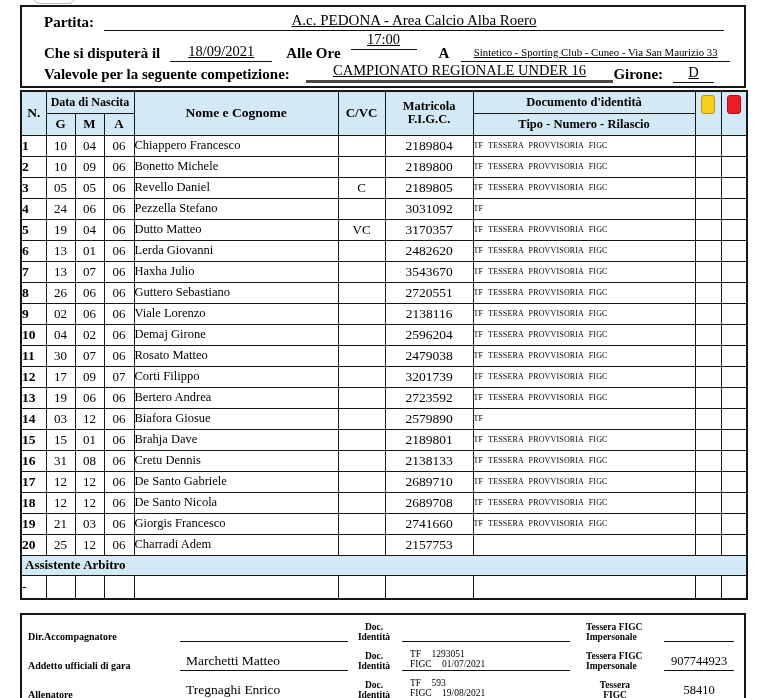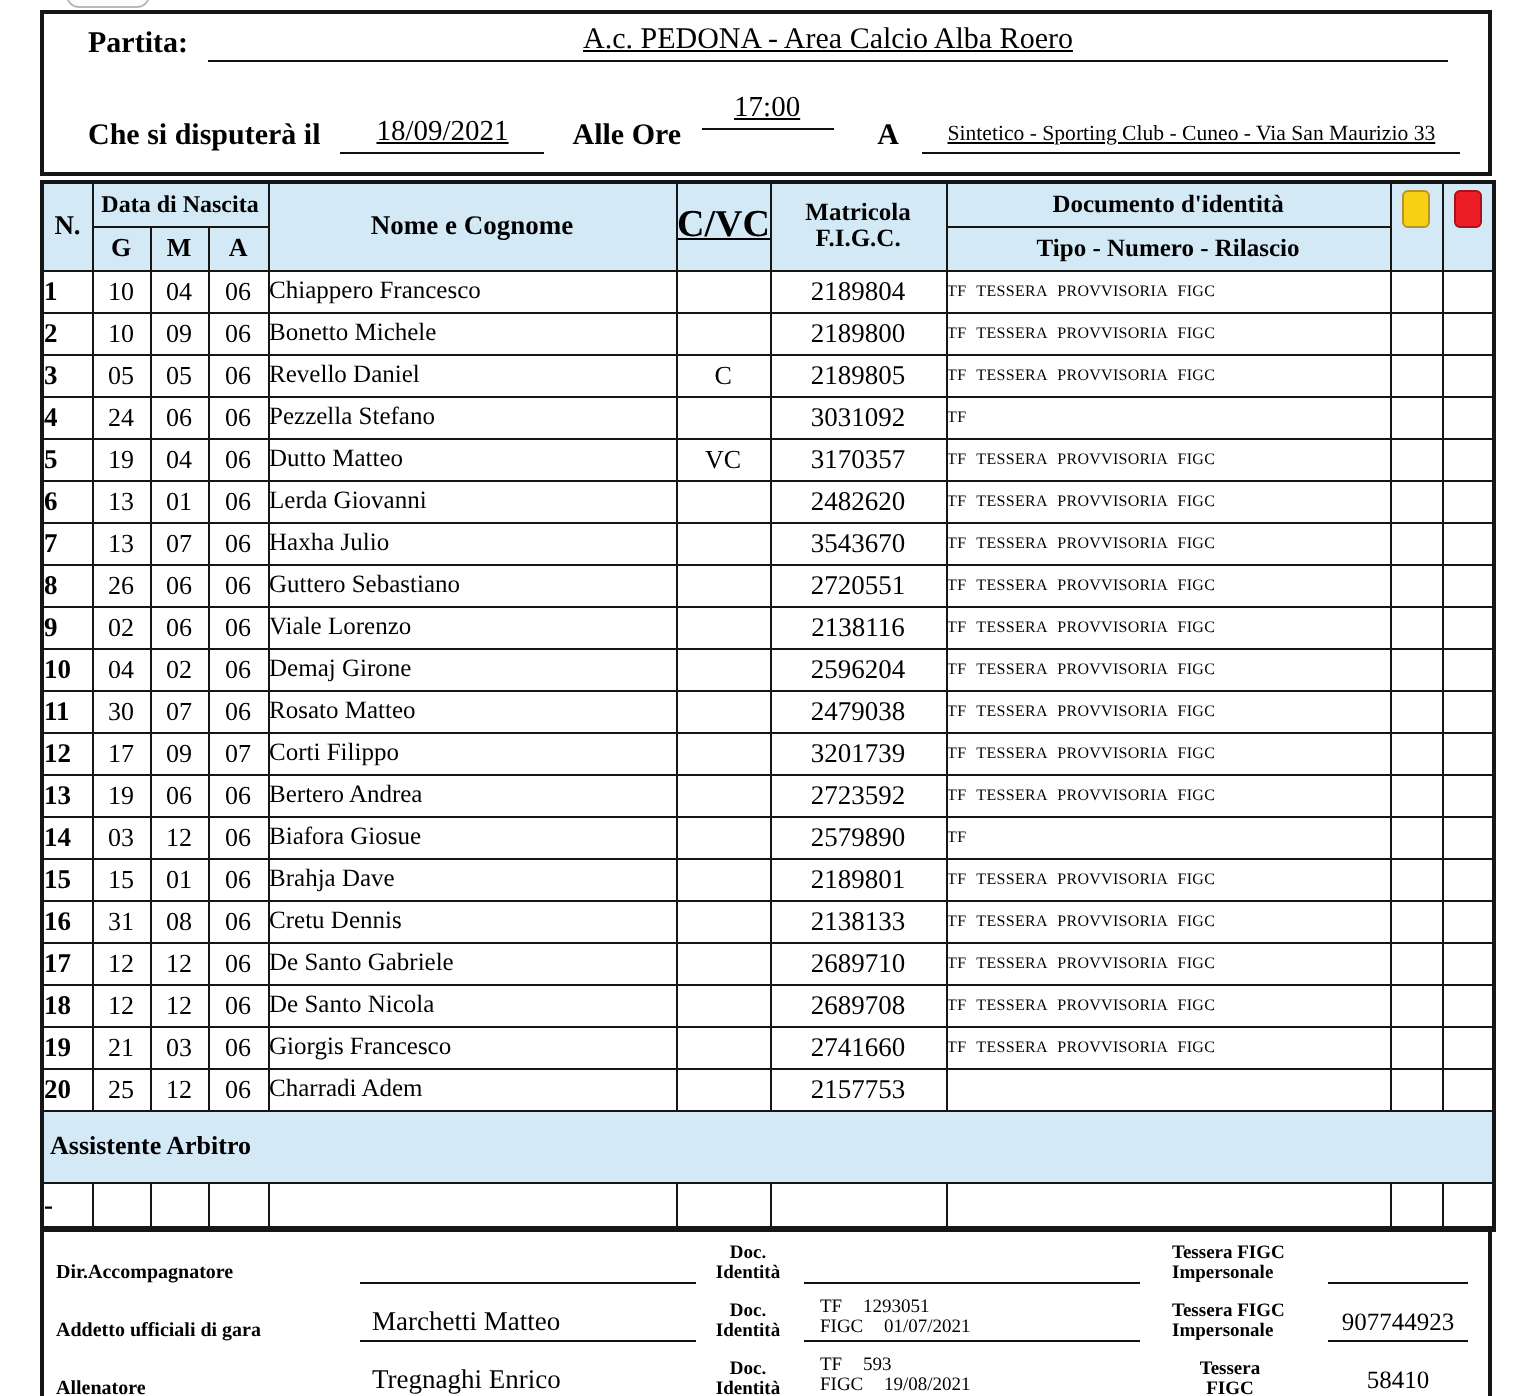"Valevole per la seguente competizione:" div.mrow { html: none -> <div> <span>Valevole per la seguente competizione:</span> <span>CAMPIONATO REGIONALE UNDER 16</span> <span>Girone:</span> <span>D</span> </div> }
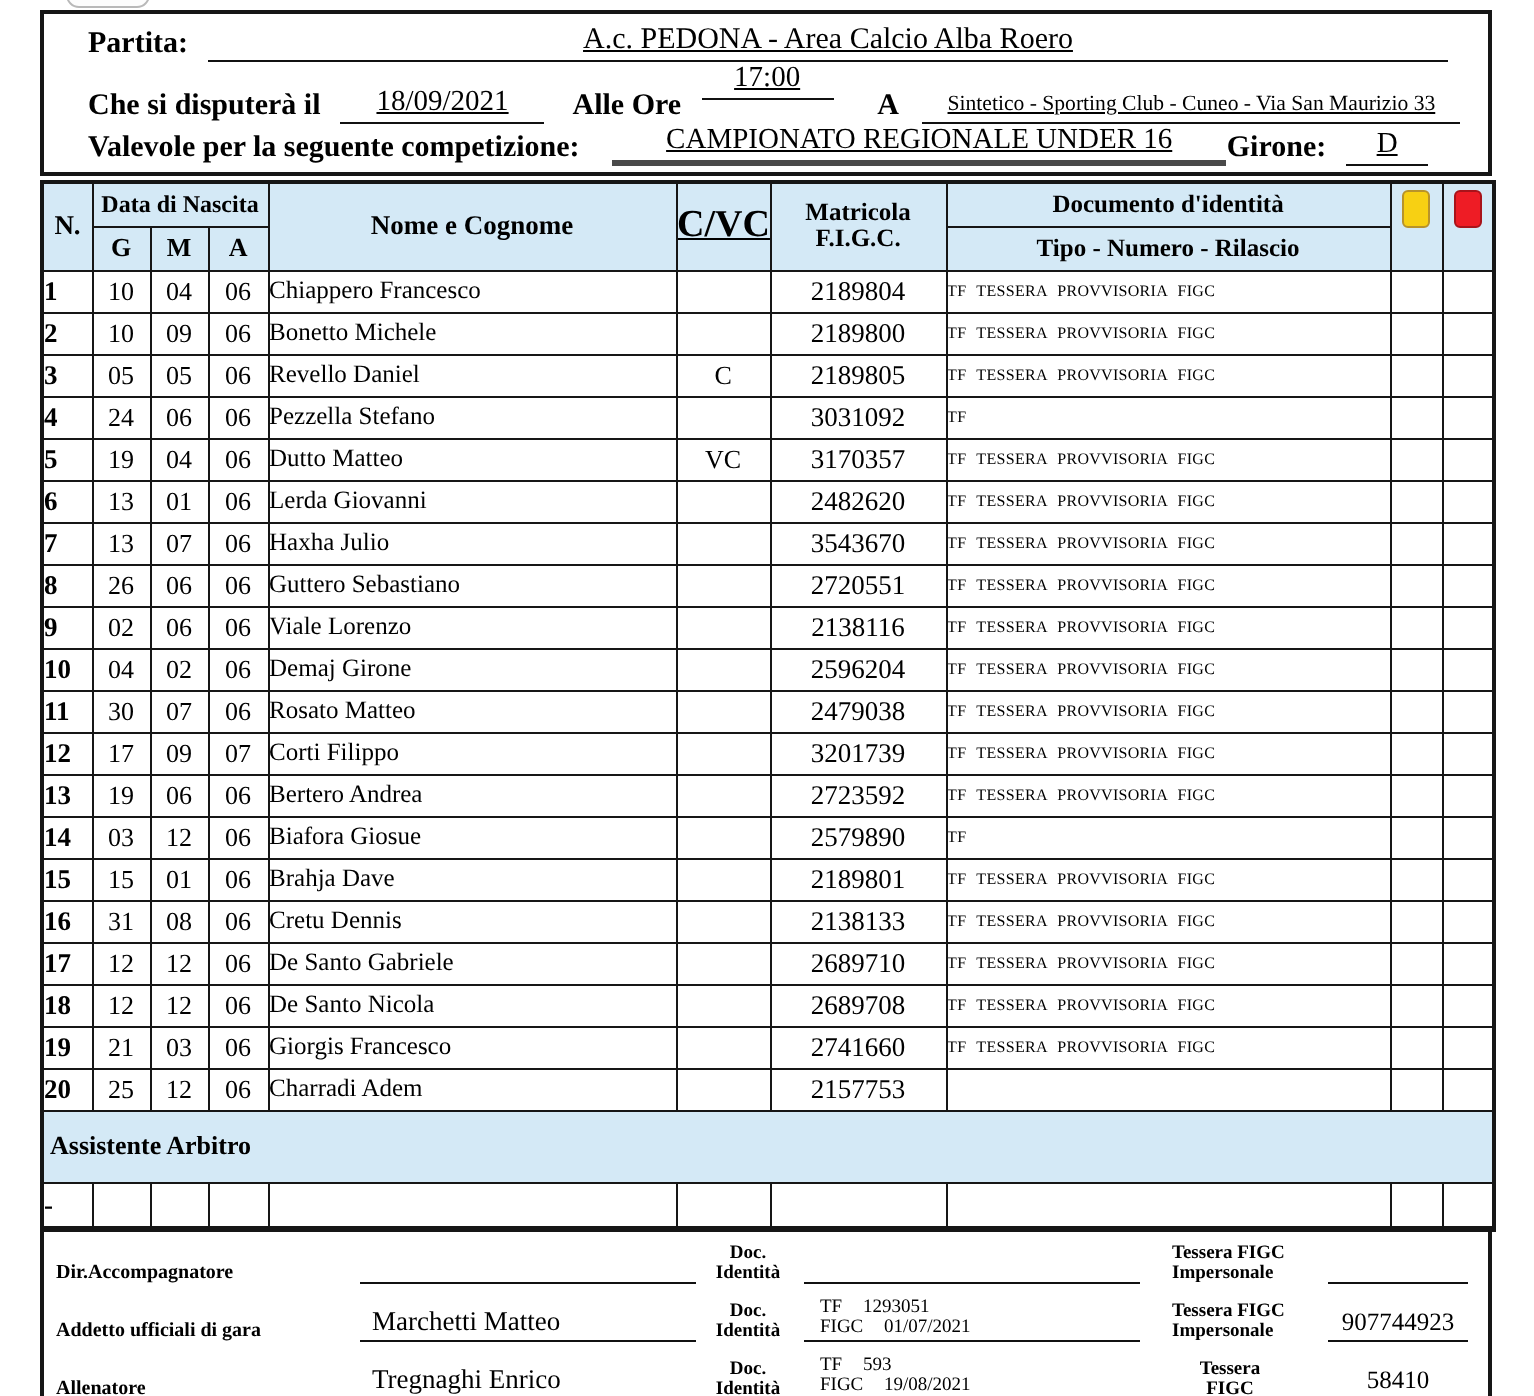"C/VC" th.h-cvc { font-size: 19px -> 13px; text-decoration: underline -> none }
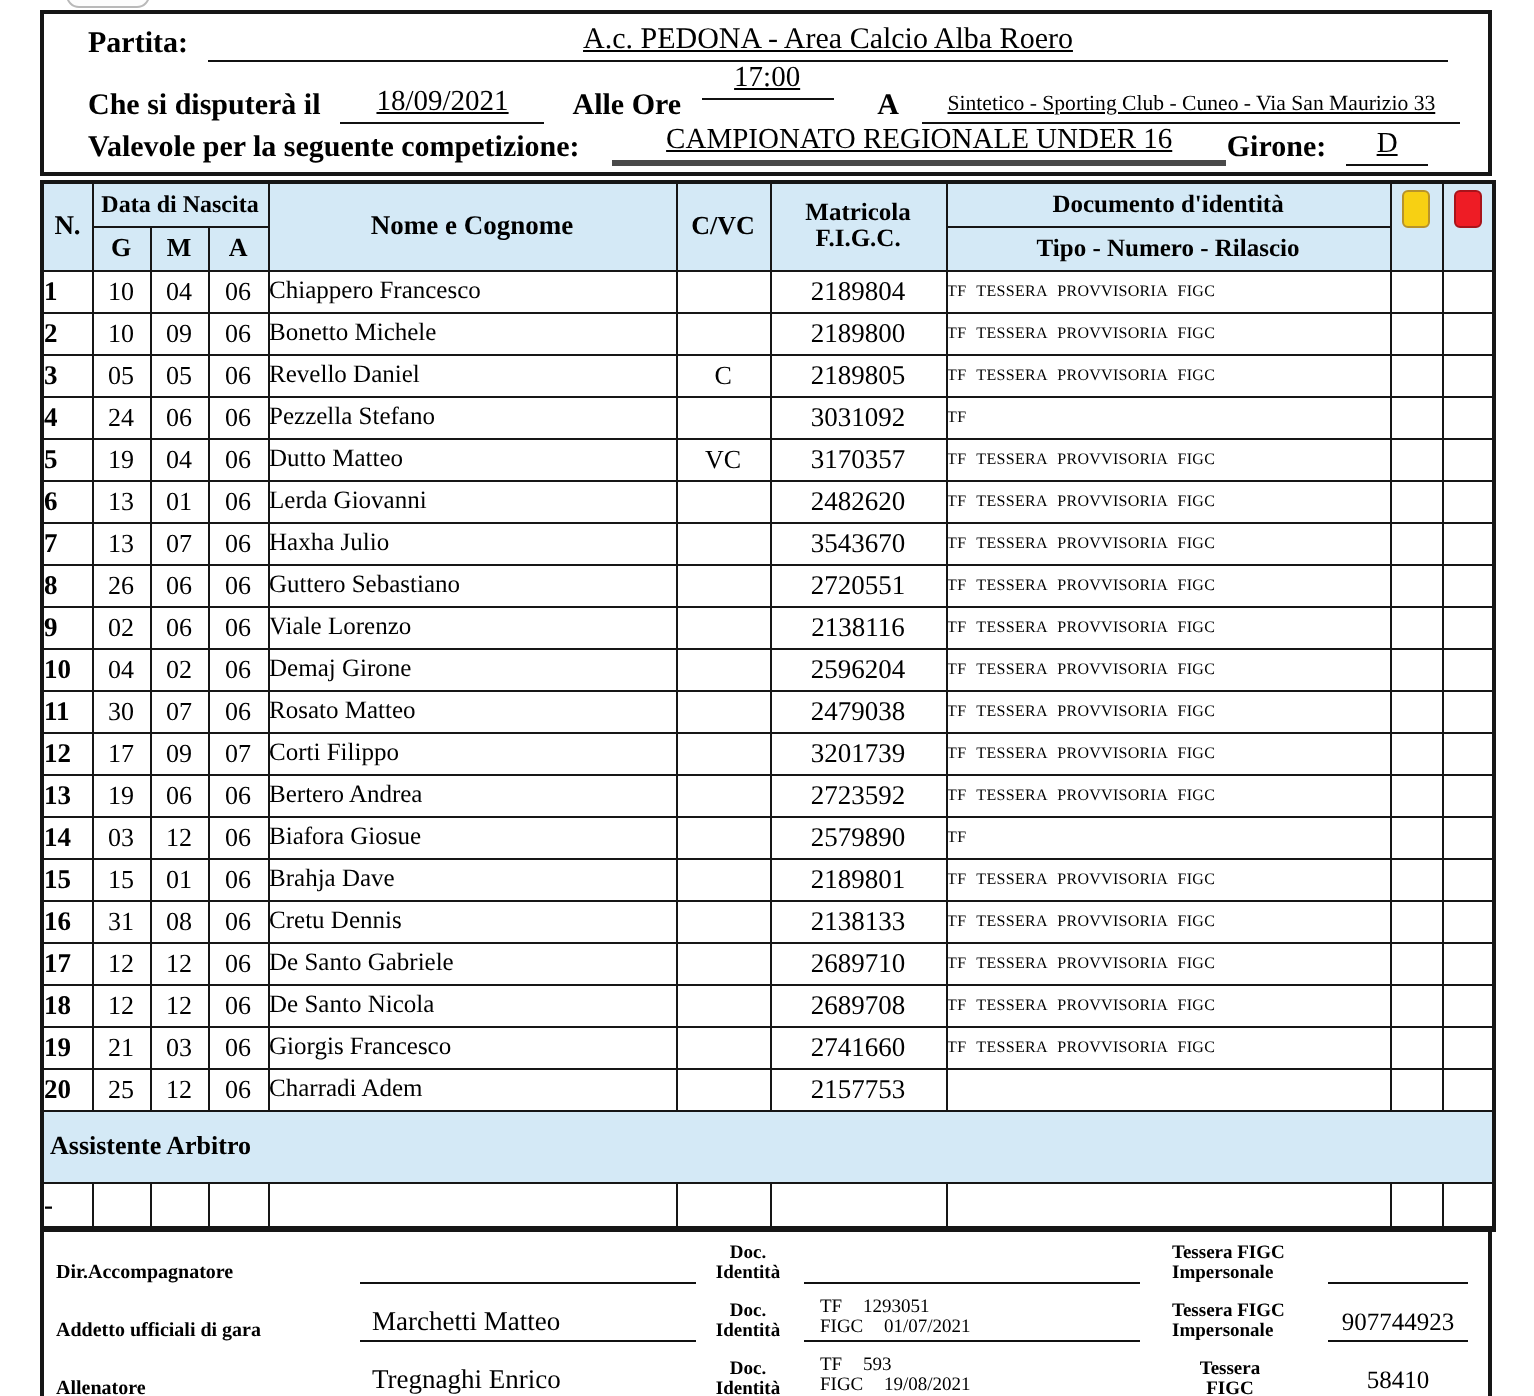"Assistente Arbitro" tr.assist-row { height: 36px -> 20px }
